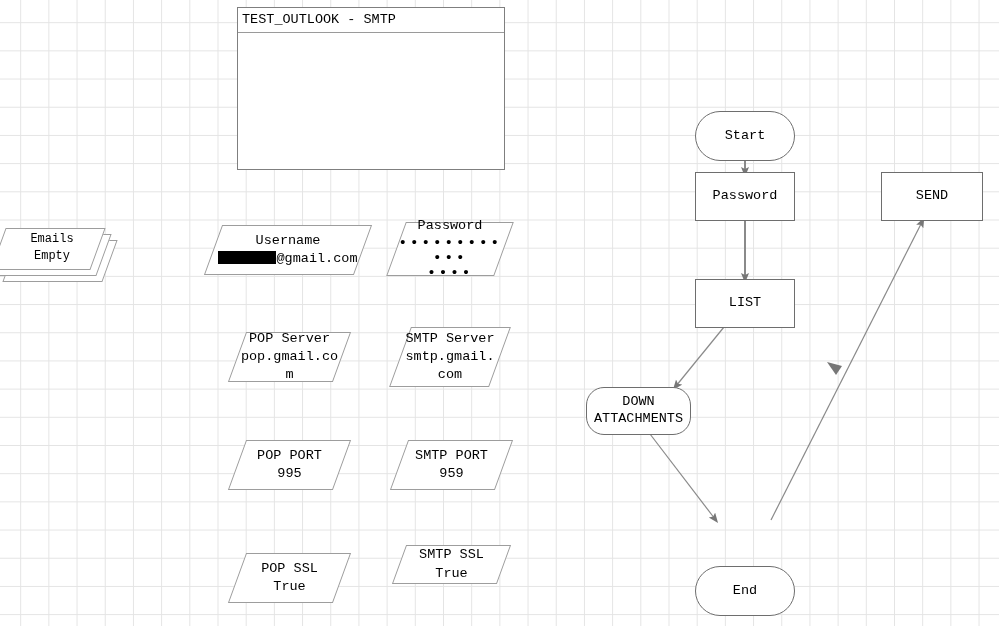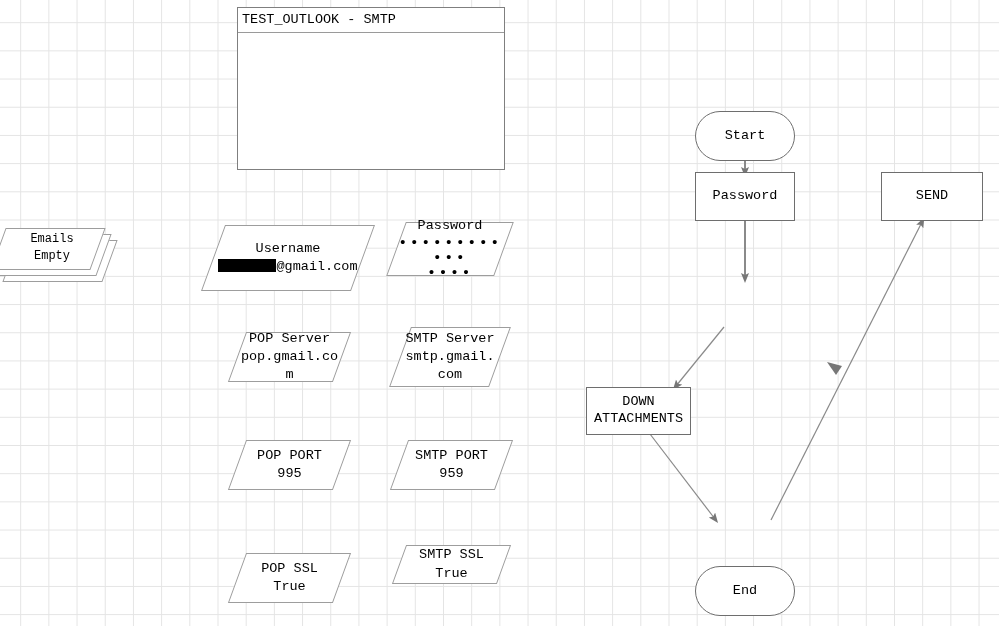"Username" div.para { height: 66px -> 50px }
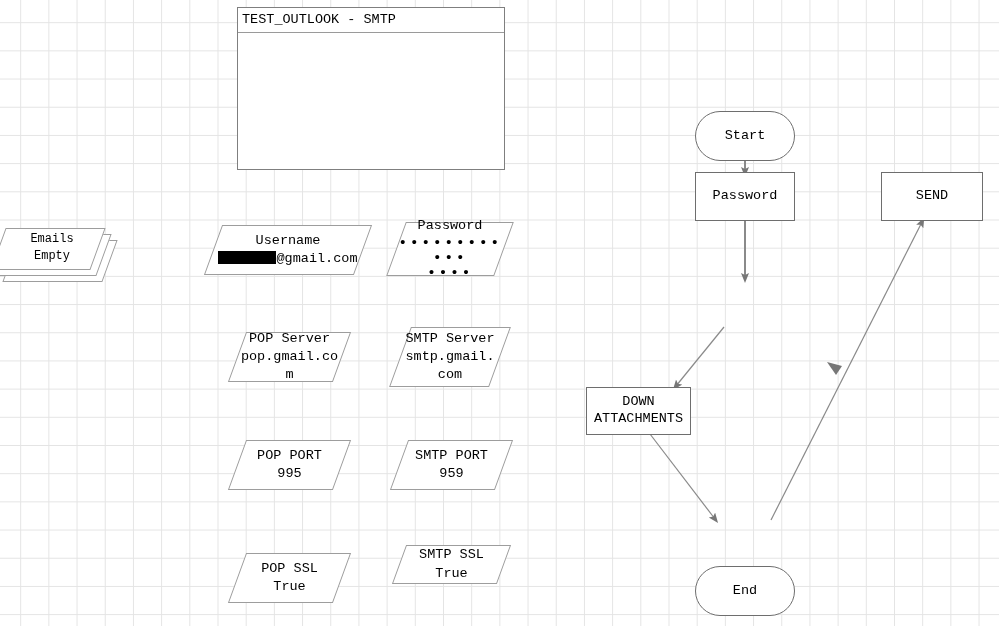"LIST" div.node { html: none -> <div> <span>LIST</span> </div> }
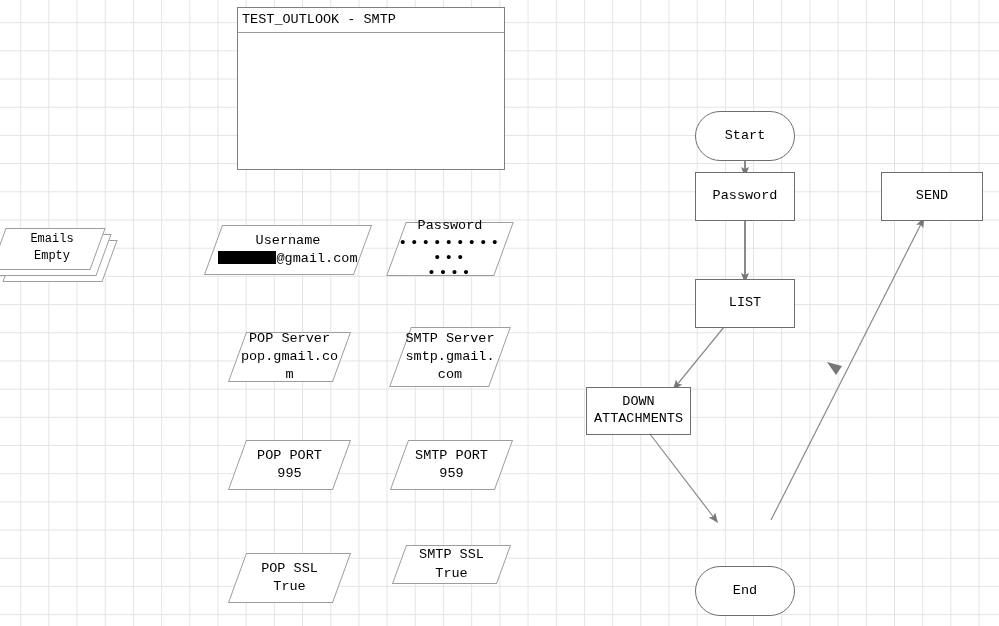"DOWN" div.node { border-radius: none -> 18px }
